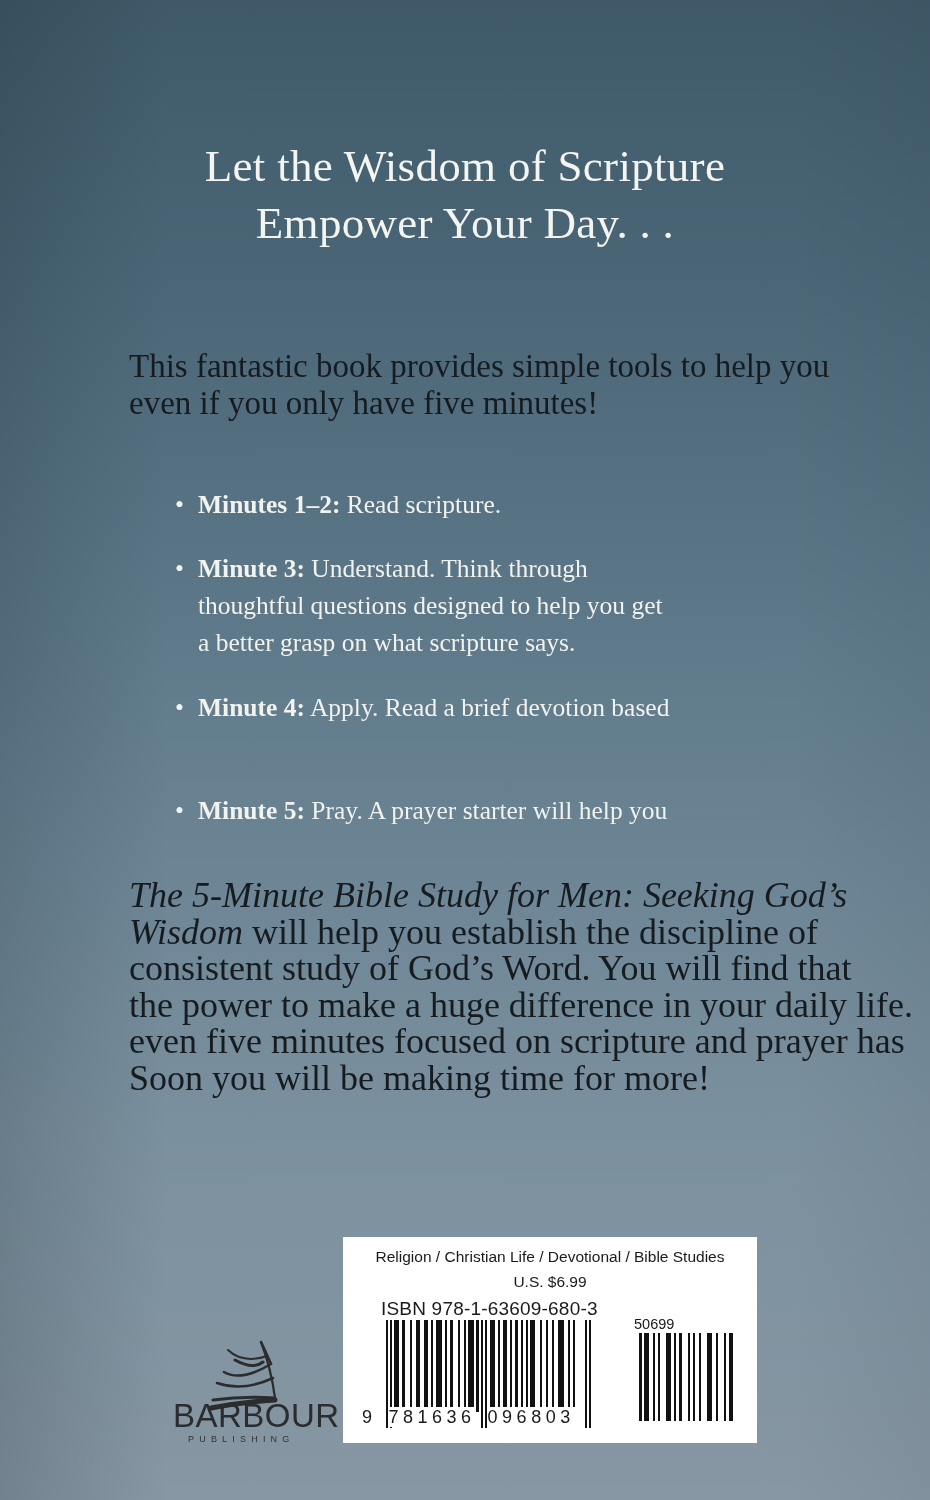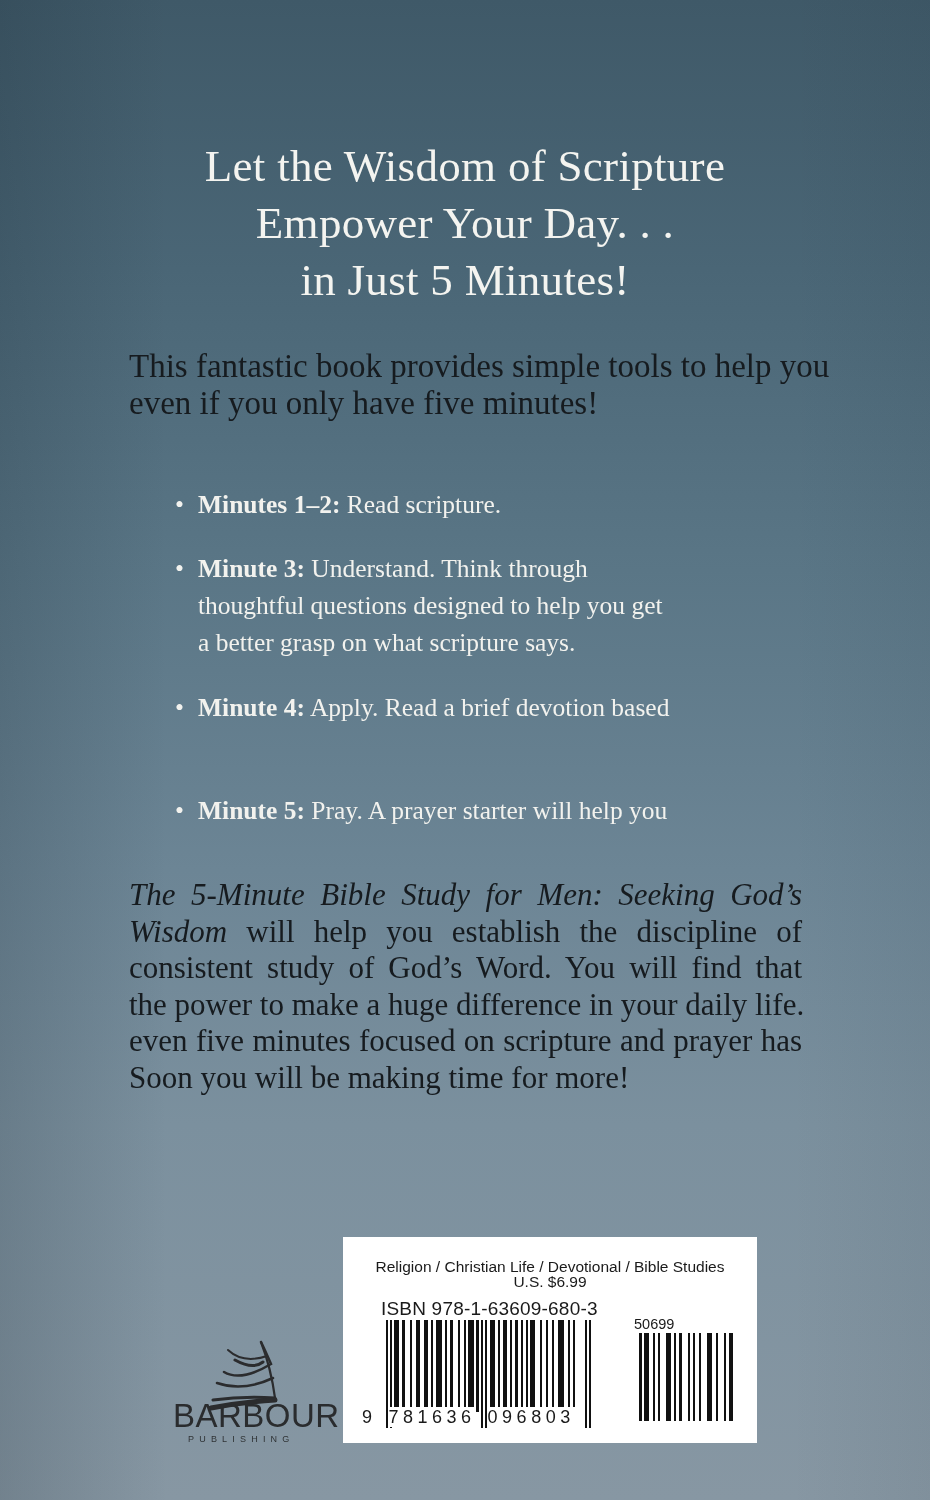"in Just 5 Minutes!" div { html: <div>in Just 5 Minutes!</div> -> none }
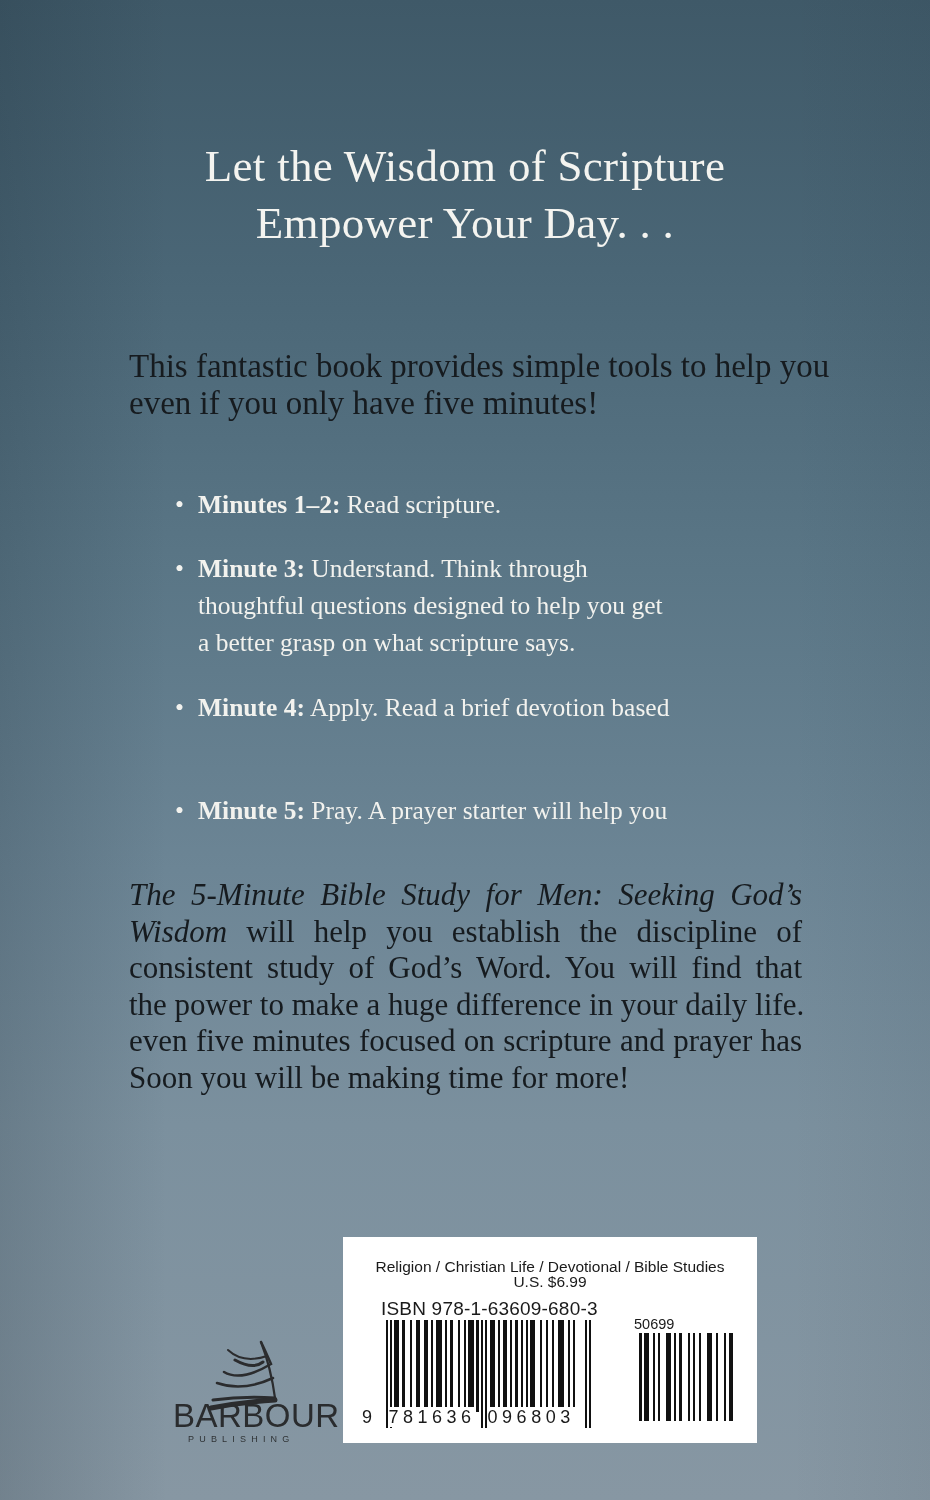"The 5-Minute Bible Study for" .closing { font-size: 31px -> 36px }
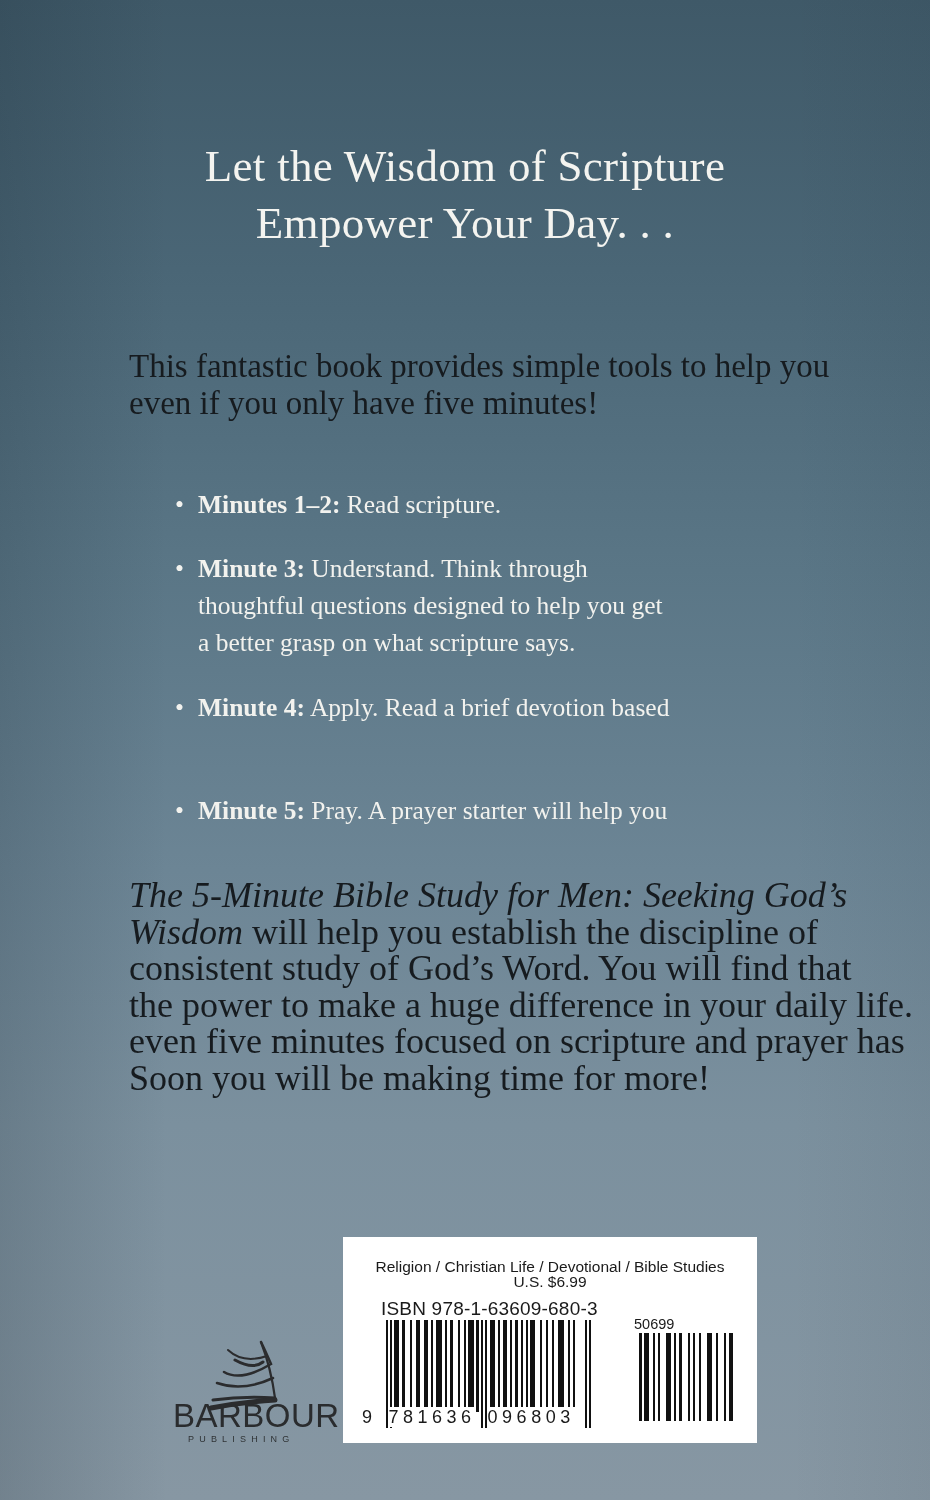"Religion / Christian Life /" .bb-category { top: 21px -> 11px }
